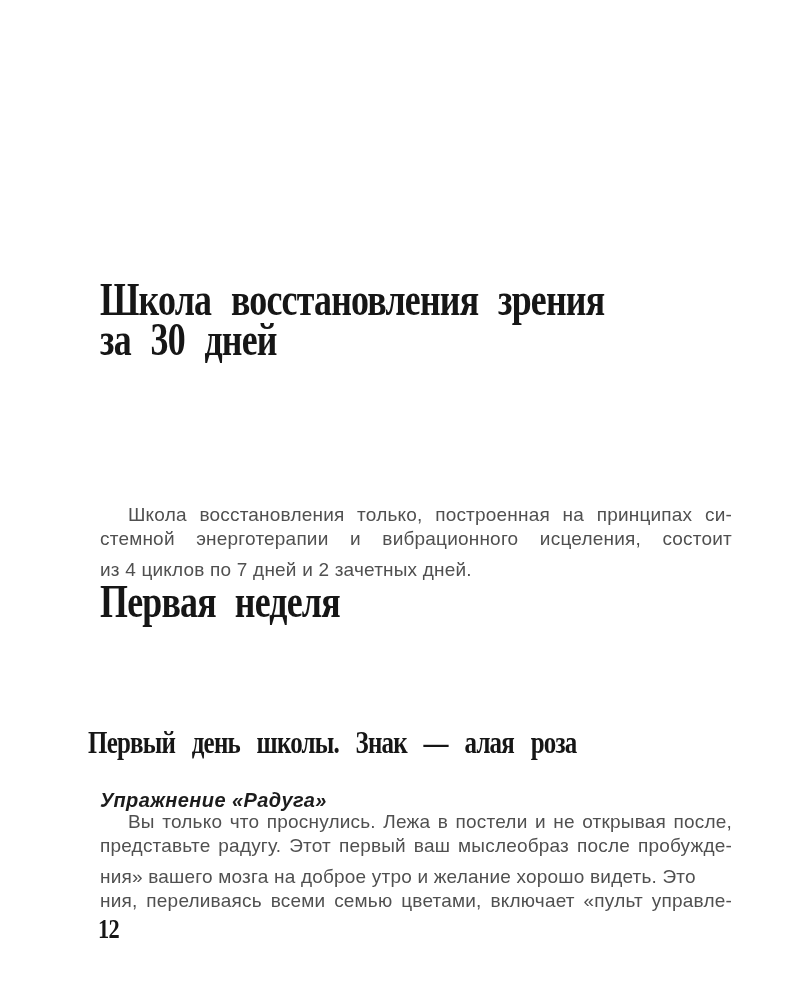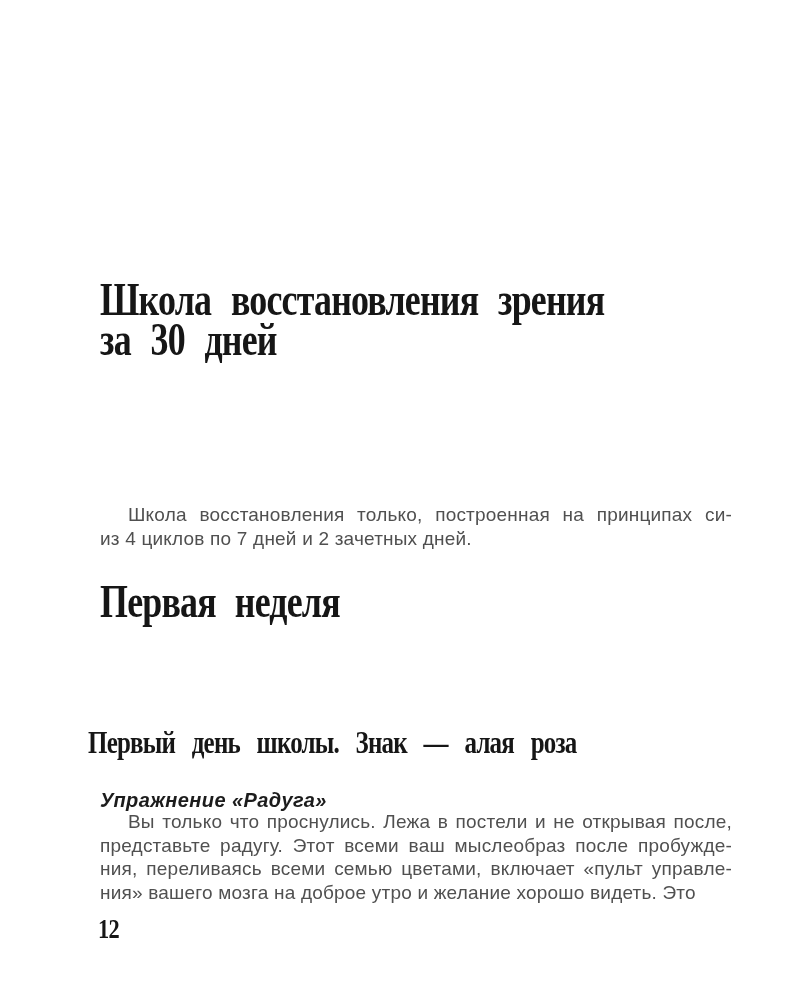"стемной энерготерапии и вибрационного" div.jline { html: none -> <div>стемной энерготерапии и вибрационного исцеления, состоит</div> }
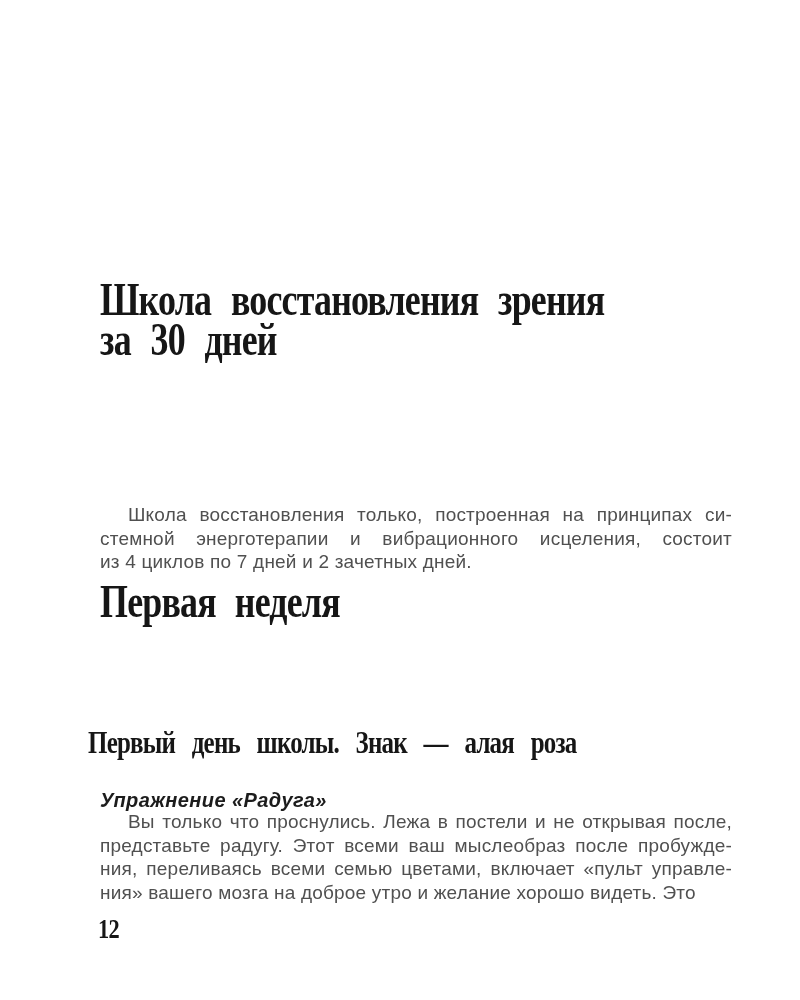"из 4 циклов по 7" .jline.last { margin-top: none -> 8px }
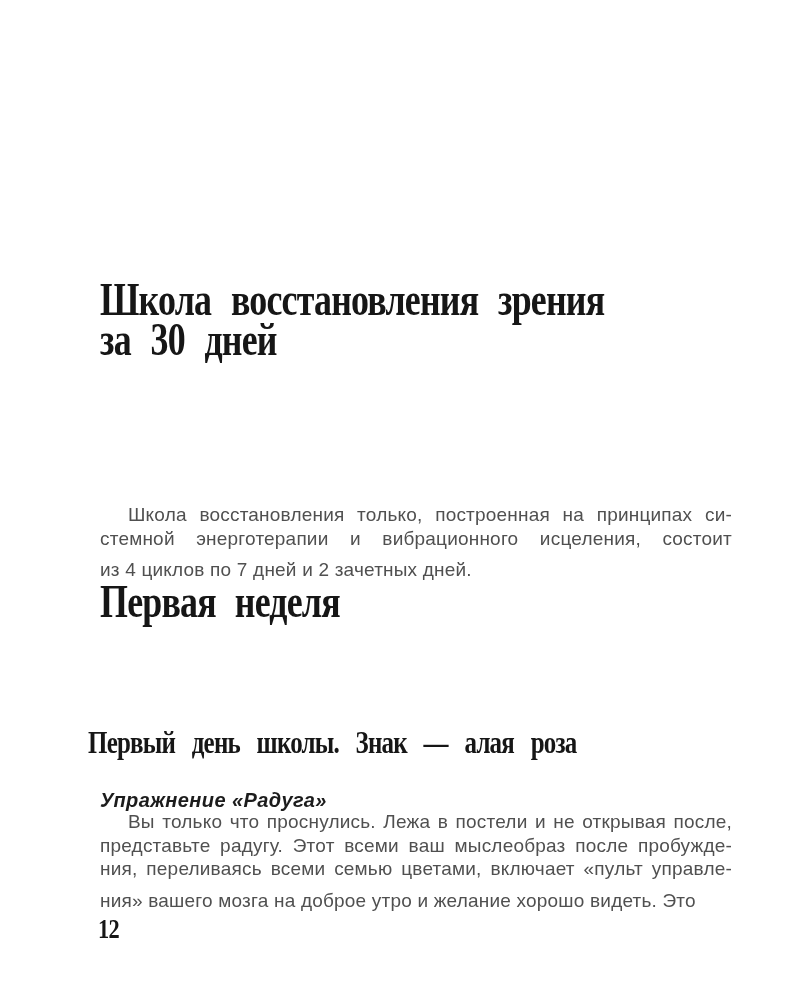"представьте радугу. Этот всеми ваш" div.jline { text: всеми -> первый }
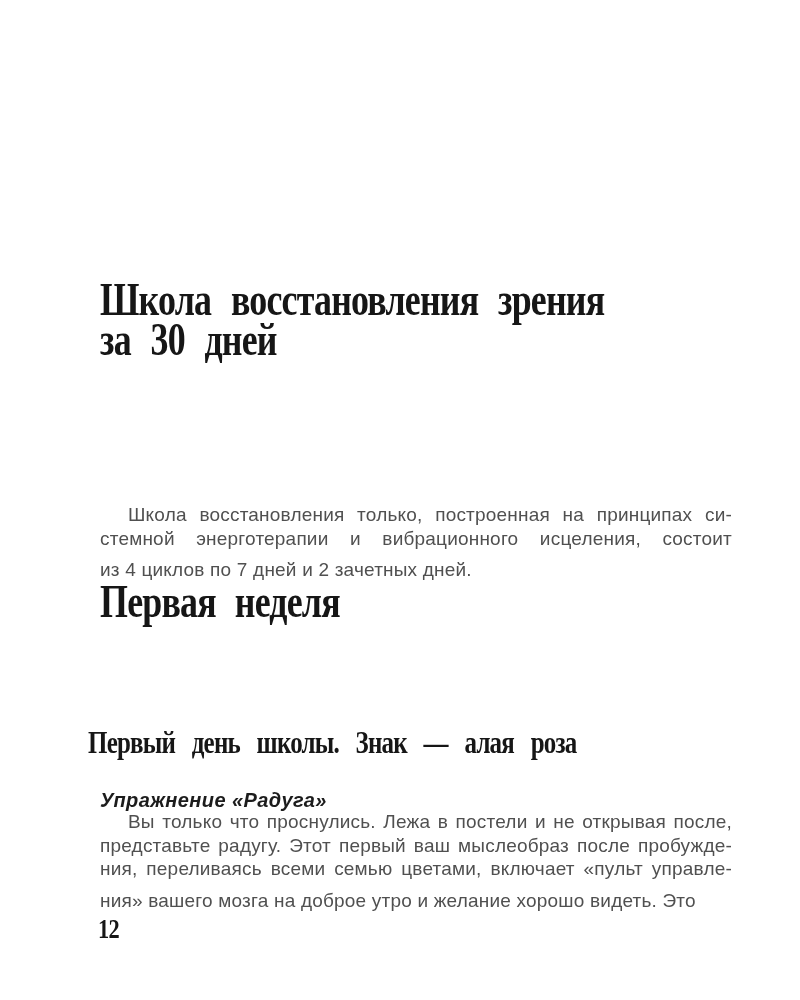"ния, переливаясь всеми семью цветами," div.jline { order: before "ния» вашего мозга на доброе" -> after "ния» вашего мозга на доброе" }
